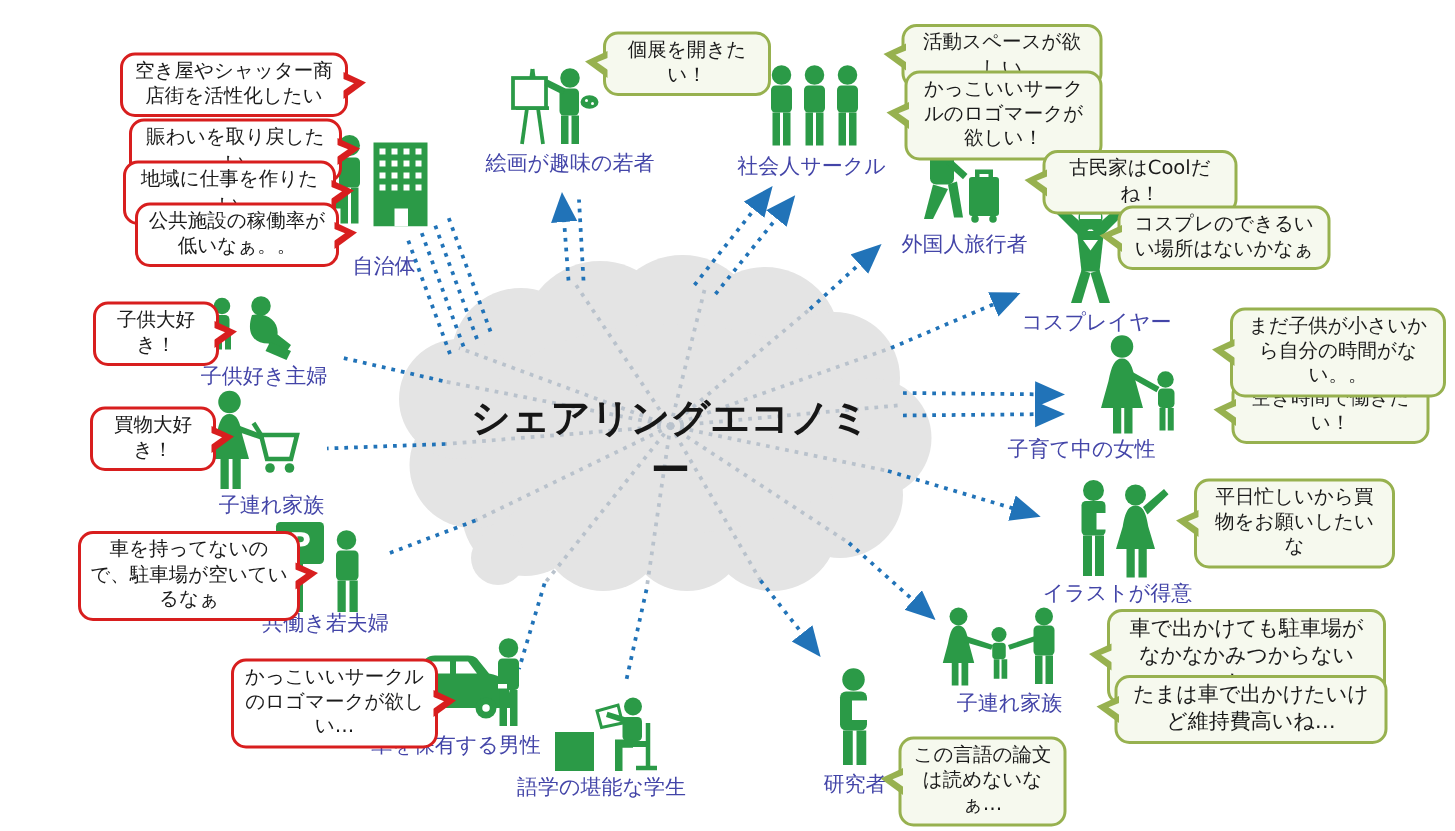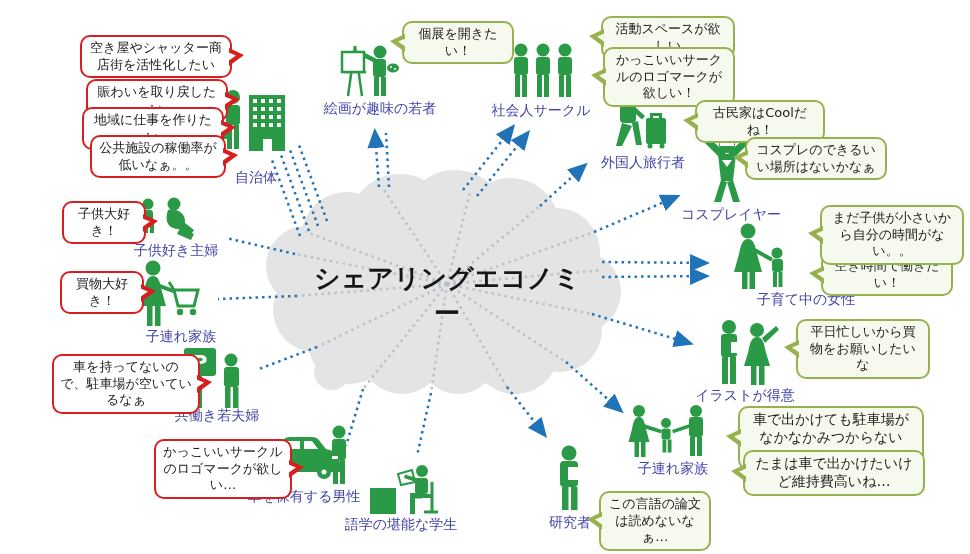"子育て中の女性" div.plabel { left: 806px -> 721px }
